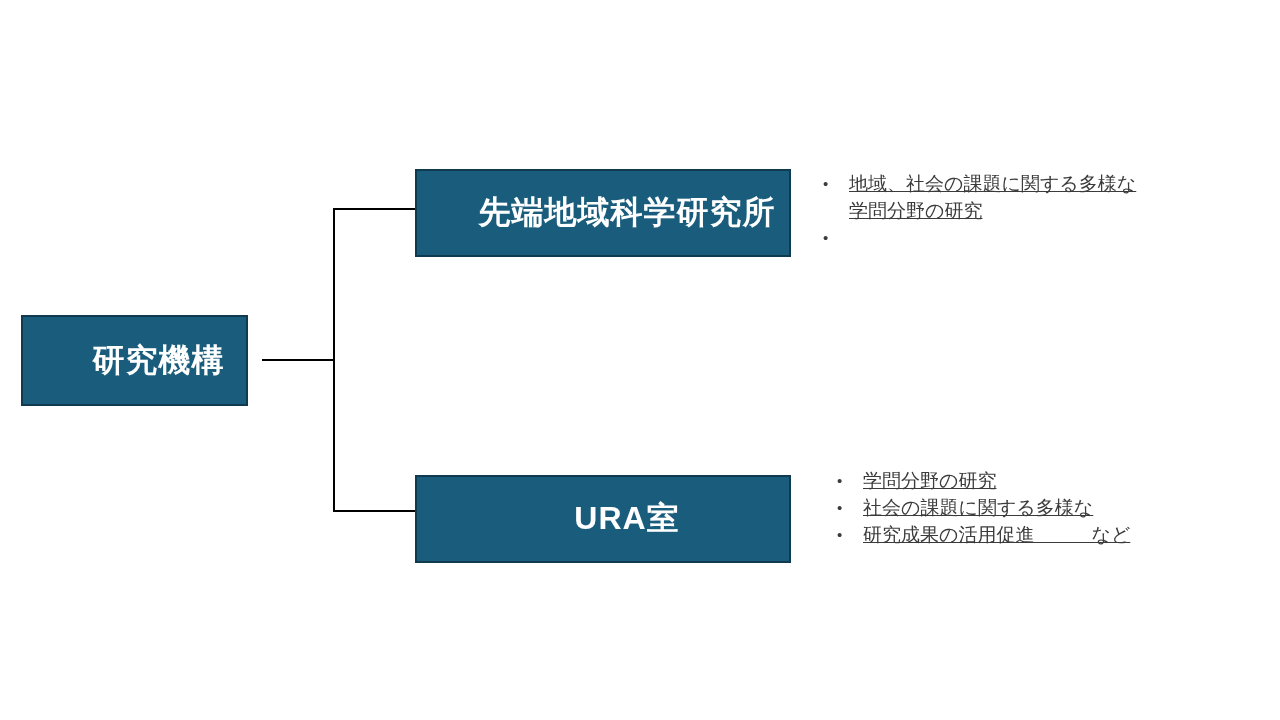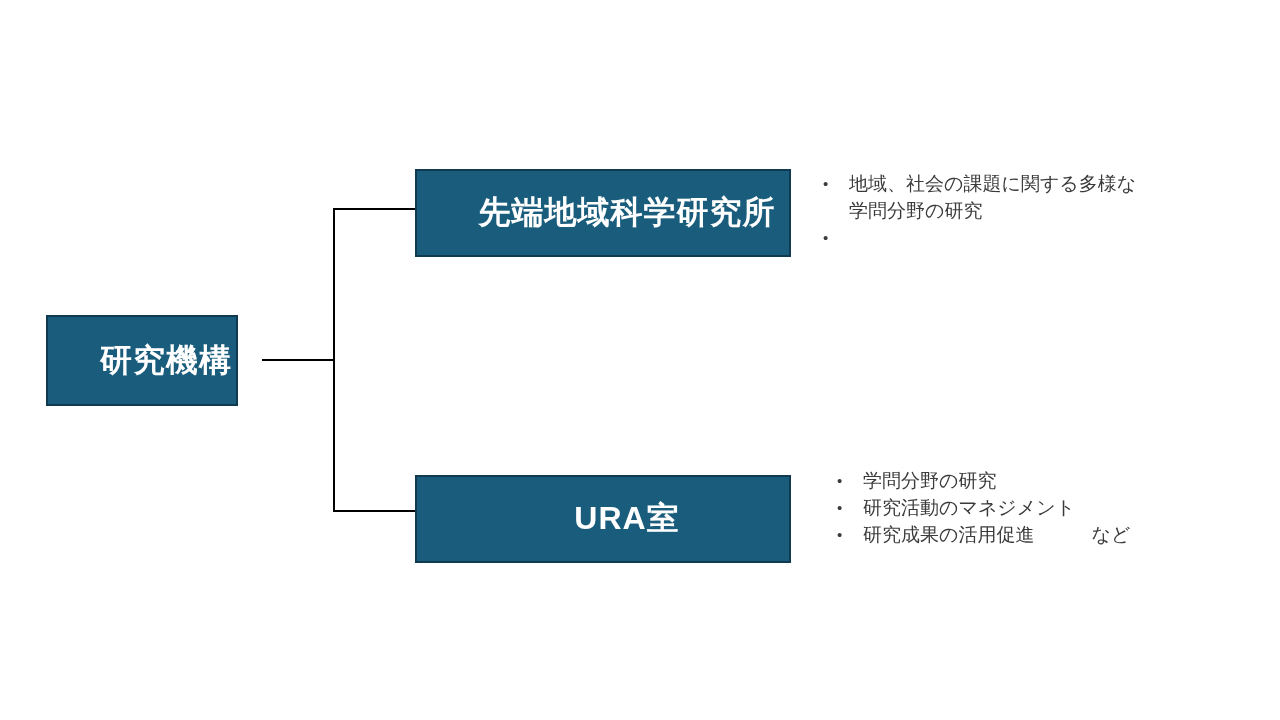"地域、社会の課題に関する多様な" .bullet-text { text-decoration: none -> underline }
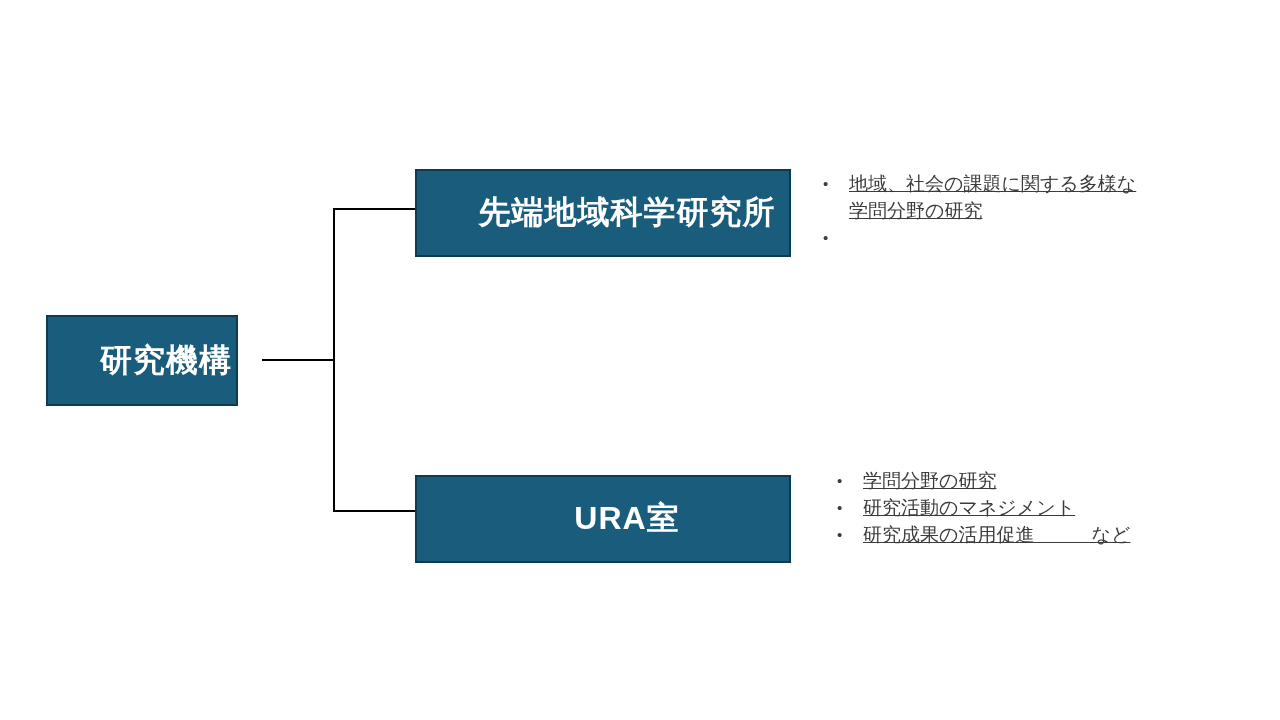"研究機構" .root-box { left: 46px -> 21px; width: 192px -> 227px }
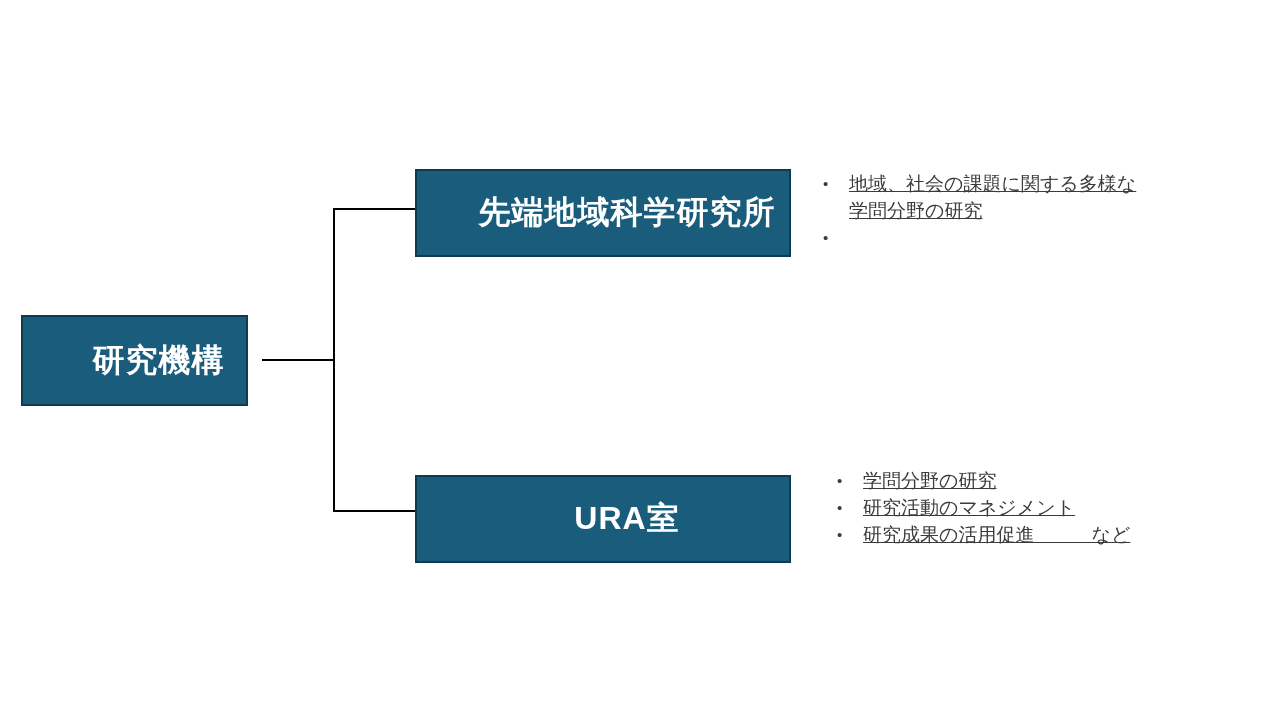"研究活動のマネジメント" span.bullet-text { text: 研究活動のマネジメント -> 社会の課題に関する多様な }
